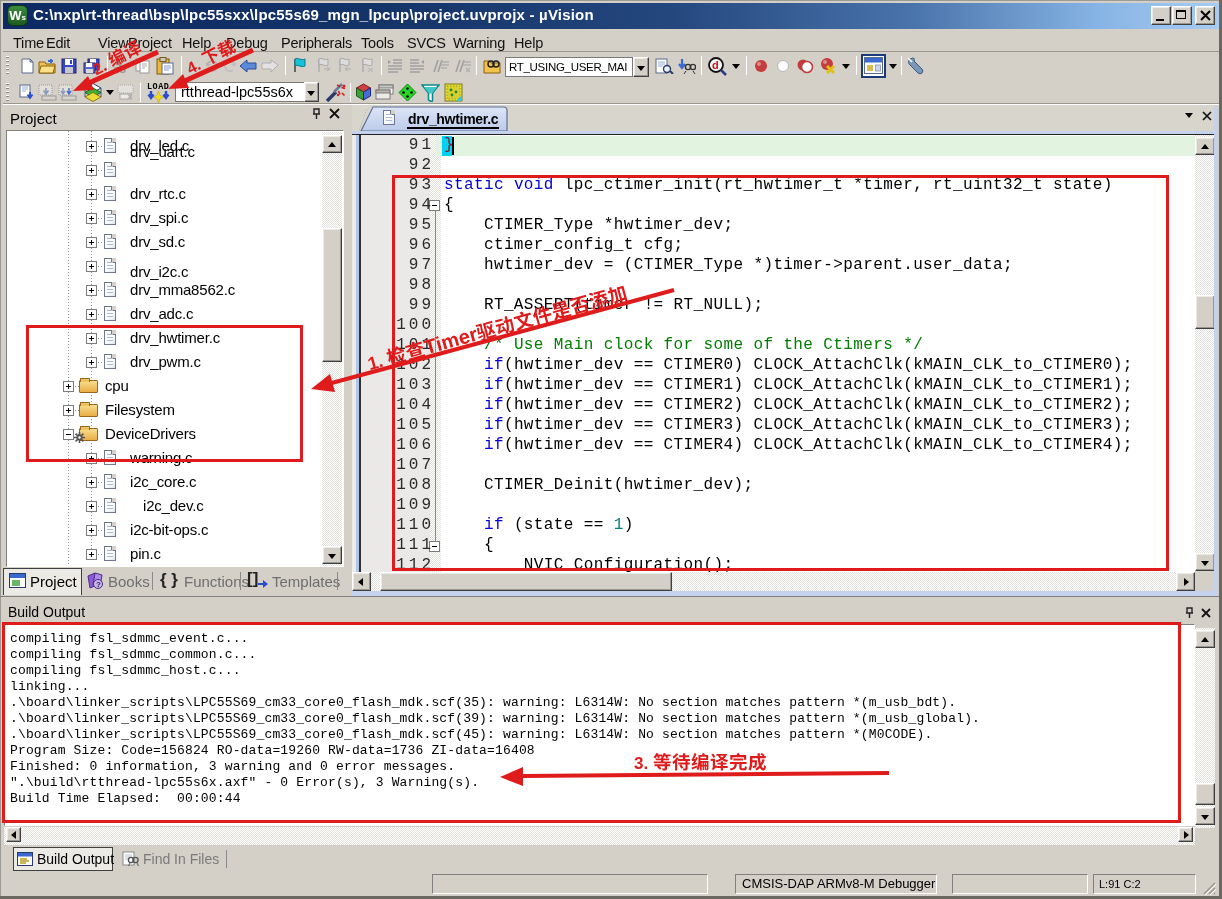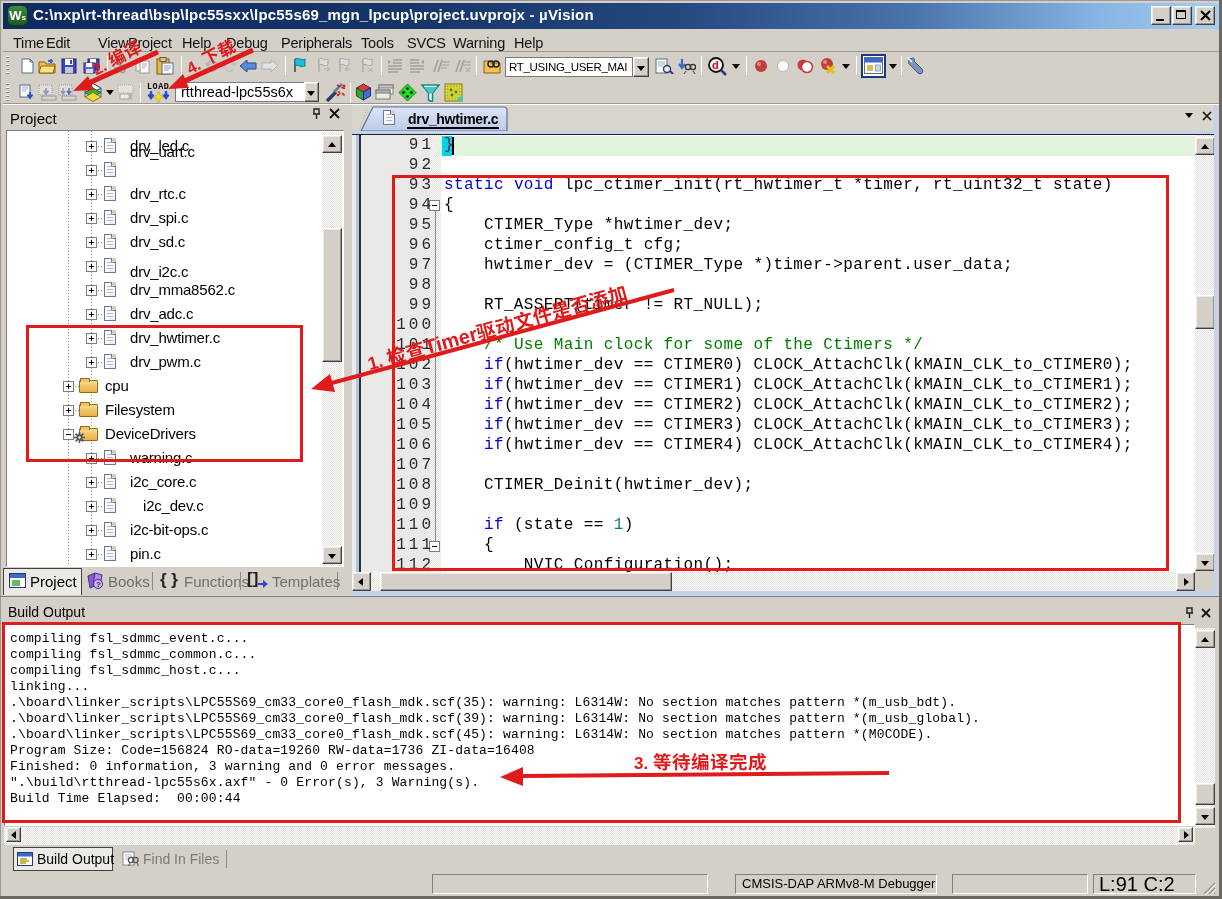"L:91 C:2" div.abs { font-size: 20px -> 11px }
